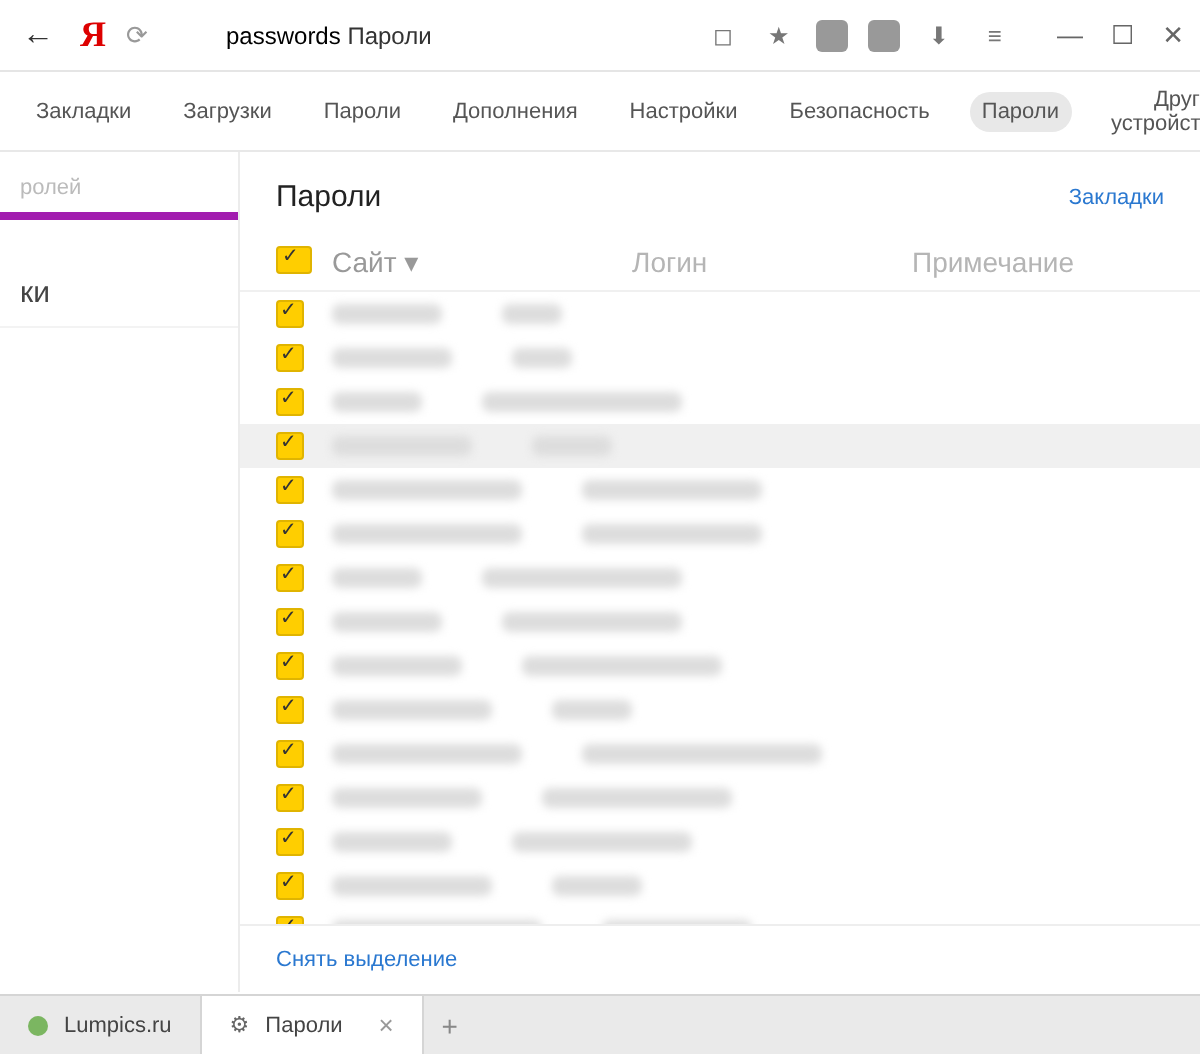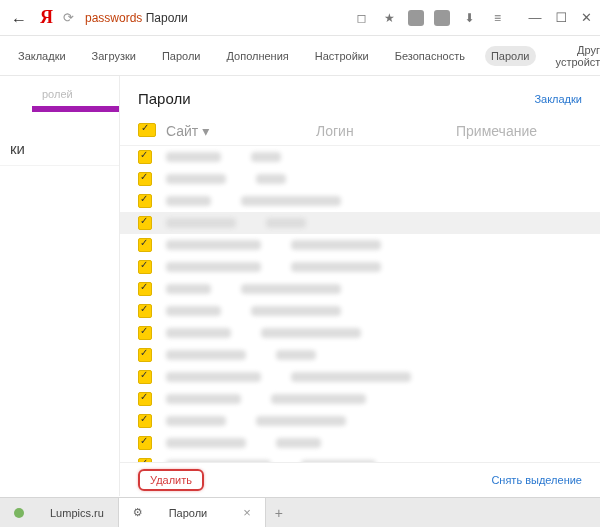"passwords" .titlebar .addr .path { color: #c2410c -> #000000; margin-left: none -> 28px }
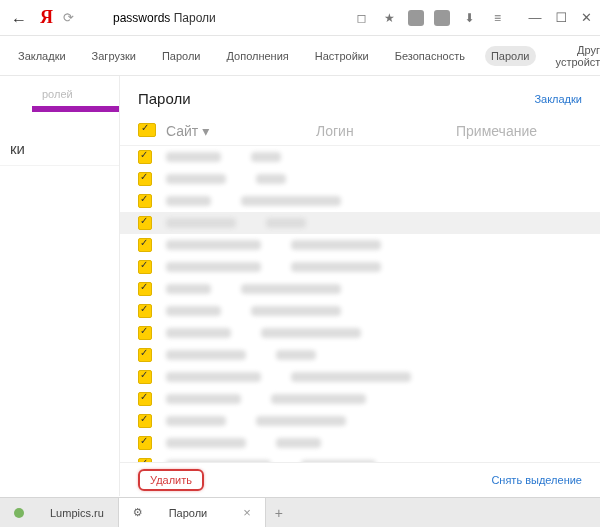"ролей" .sidebar .search { border-bottom: 6px solid #a21caf -> 4px solid #a21caf; margin-left: 32px -> none }
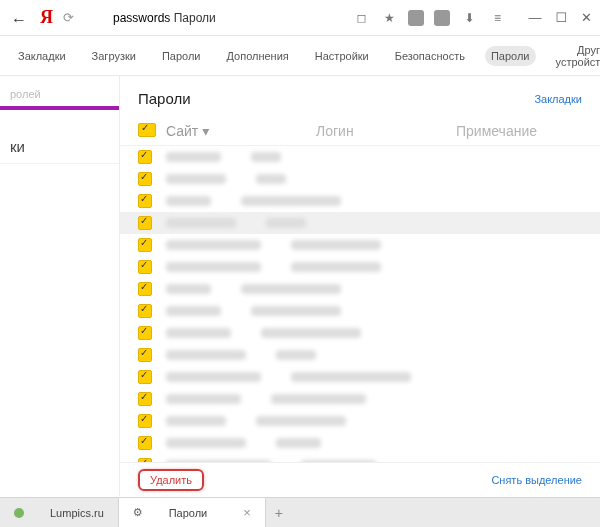"Удалить" span.delete-btn { html: <span>Удалить</span> -> none }
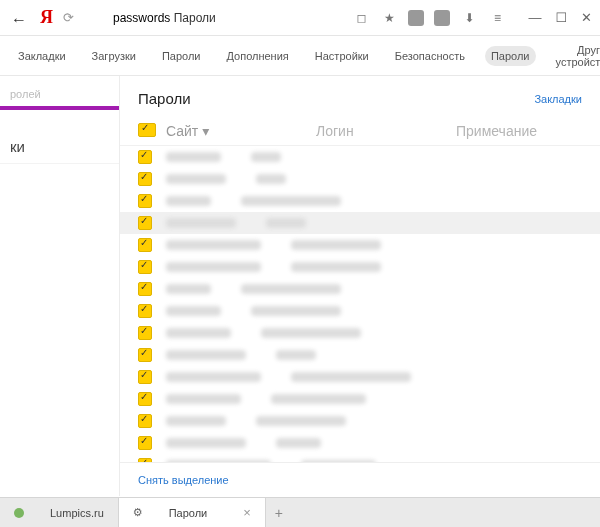"Lumpics.ru" .btab { gap: 26px -> 8px }
